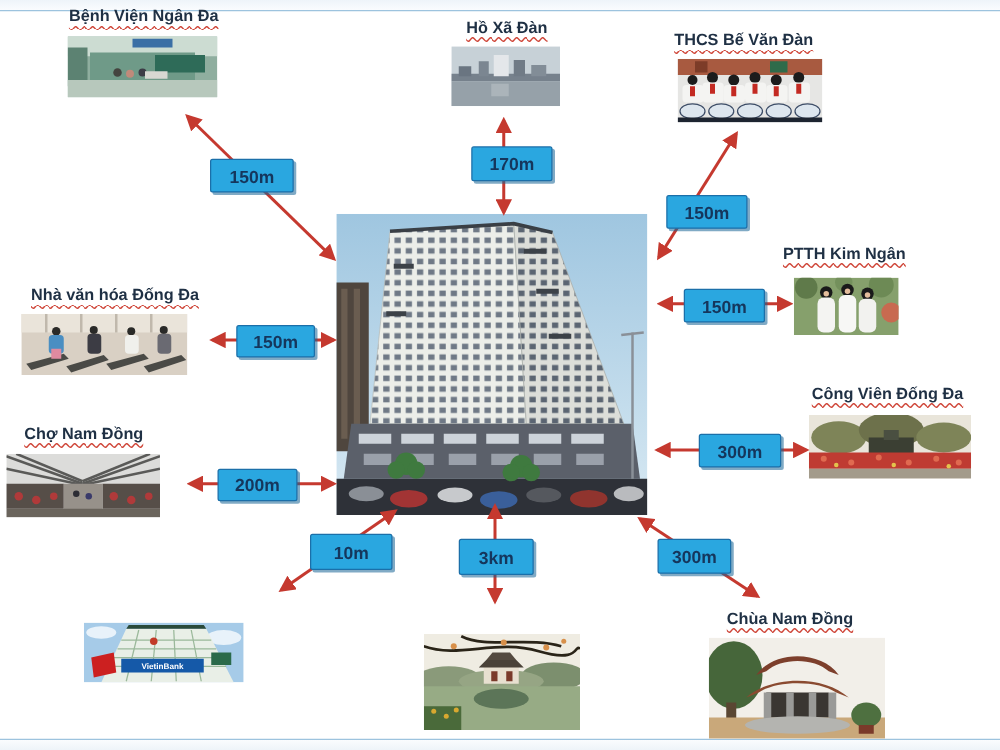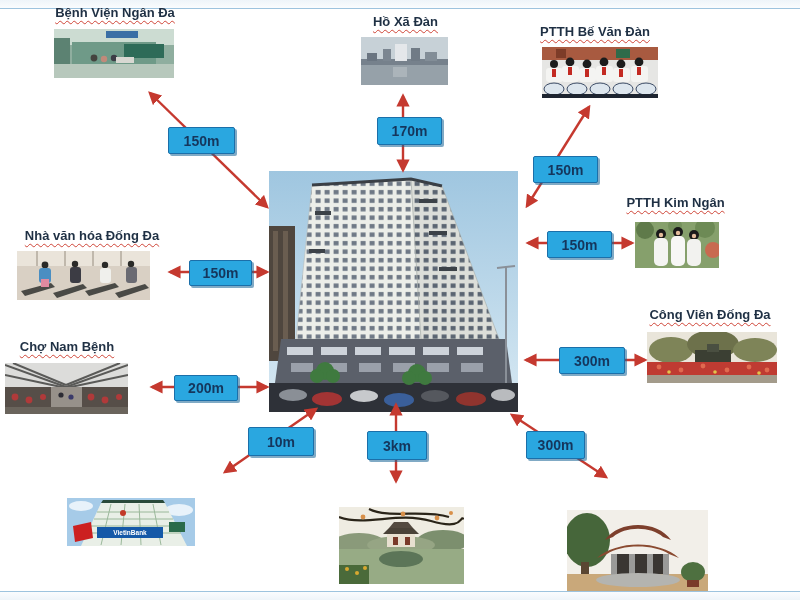"PTTH Bế Văn Đàn" div.loc-label { text: PTTH -> THCS }
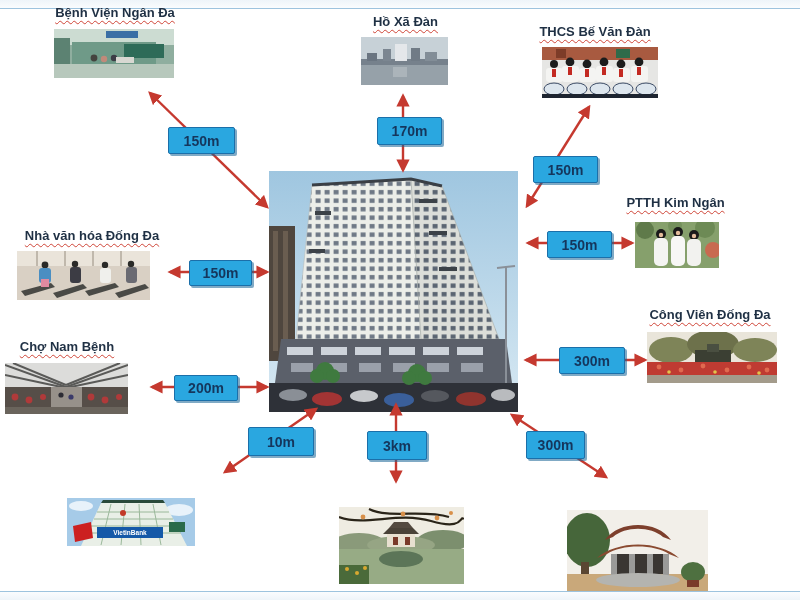"Chợ Nam Bệnh" div.loc-label { text: Bệnh -> Đồng }
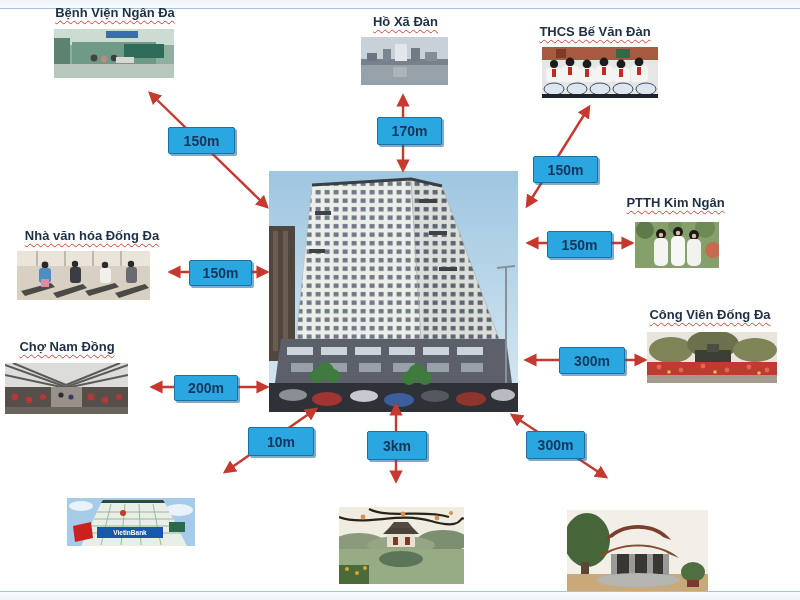"Chùa Nam Đồng" div.loc-label { html: none -> <div>Chùa Nam Đồng</div> }
